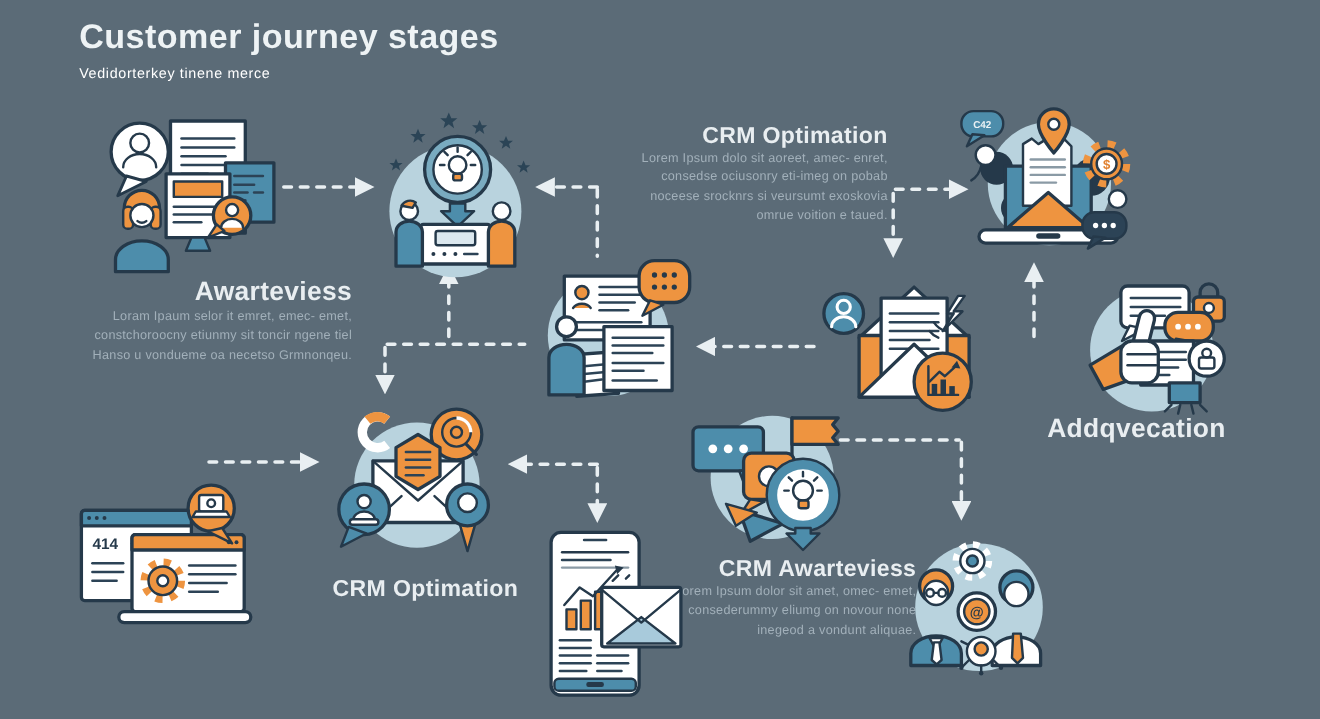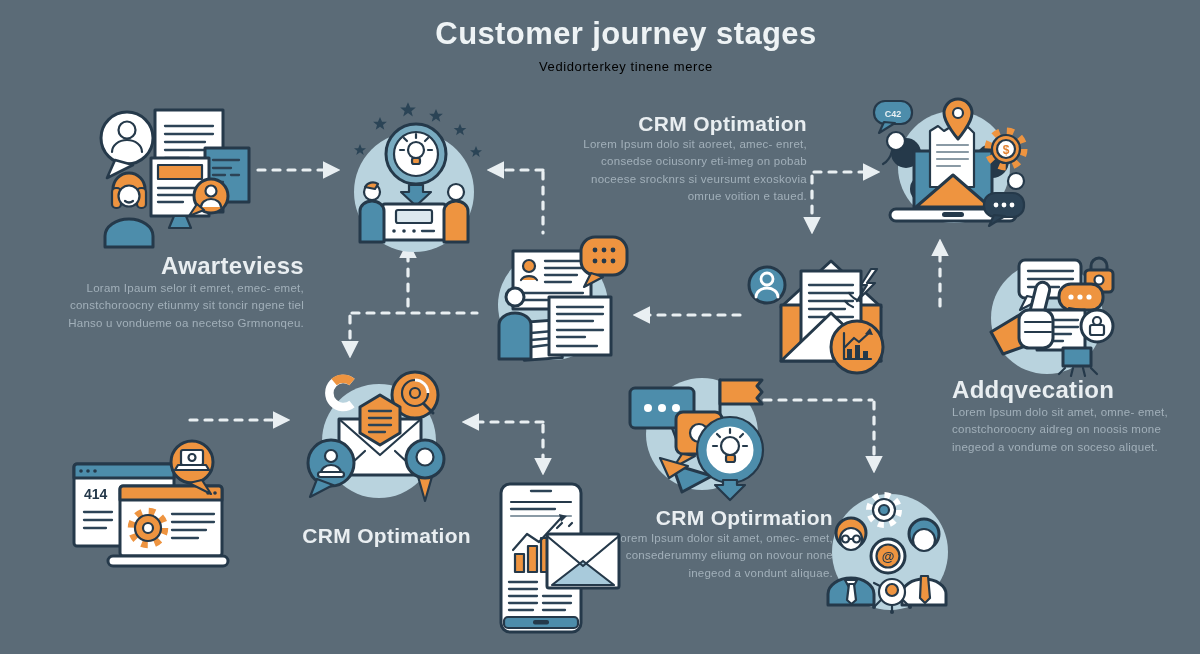"Customer journey stages" .title-wrap { padding-left: 52px -> 72px; text-align: center -> none }
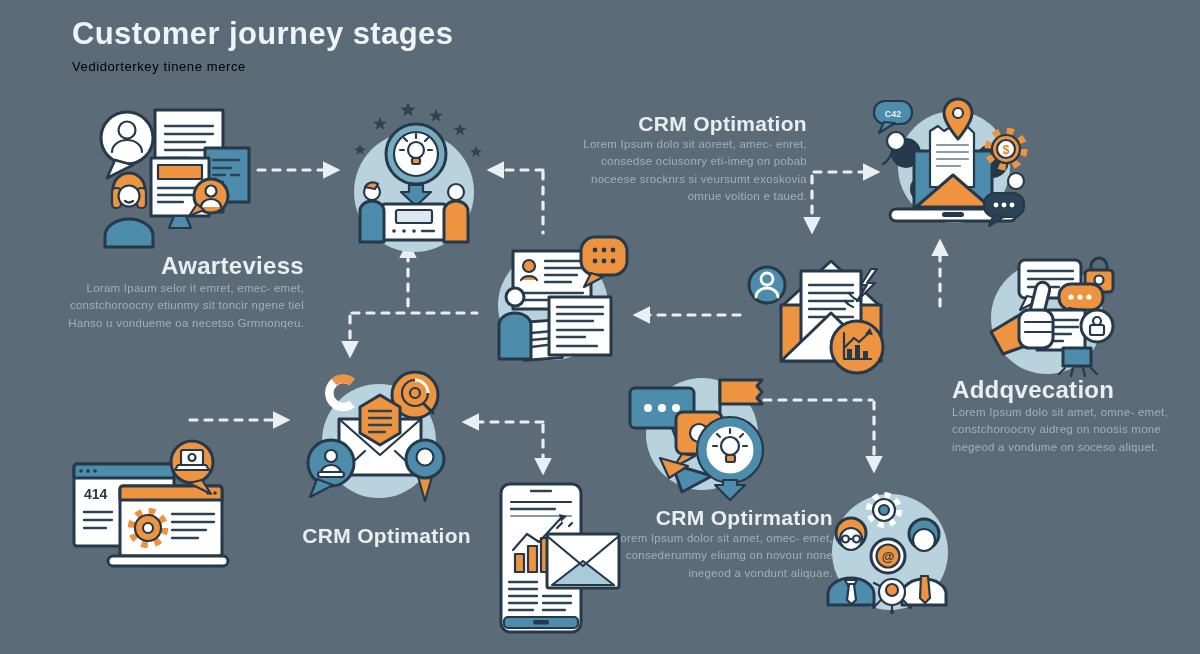"Vedidorterkey tinene merce" .title-wrap .subtitle { color: #000000 -> #ffffff }
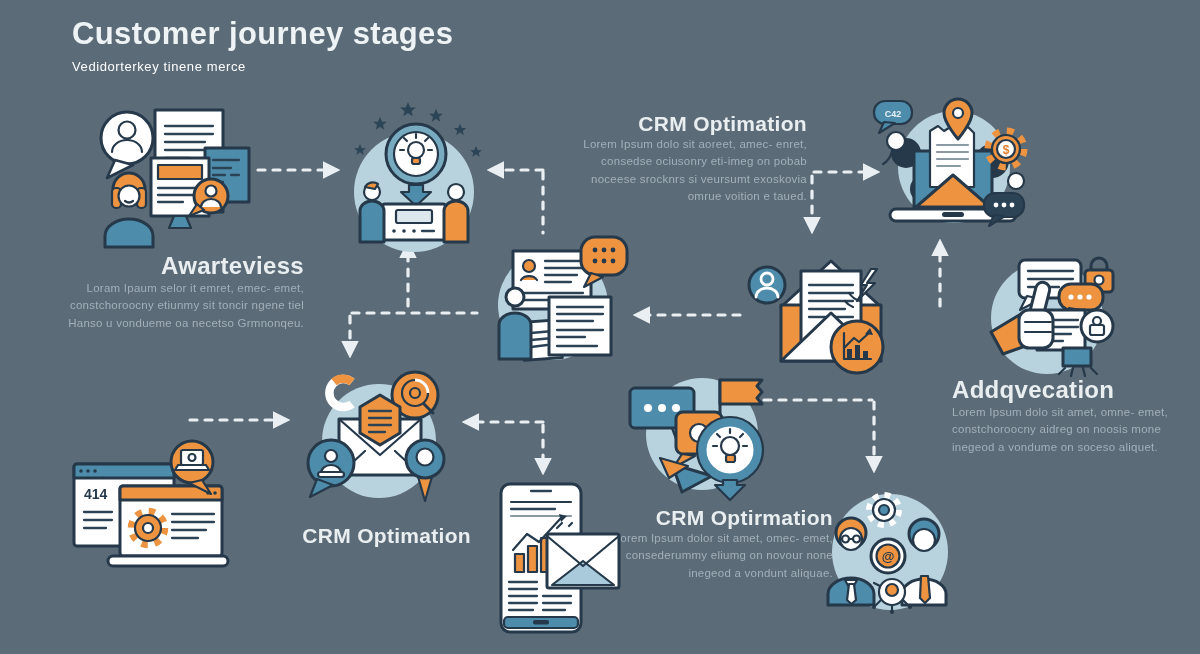"Awarteviess" div.txt { left: 42px -> 58px }
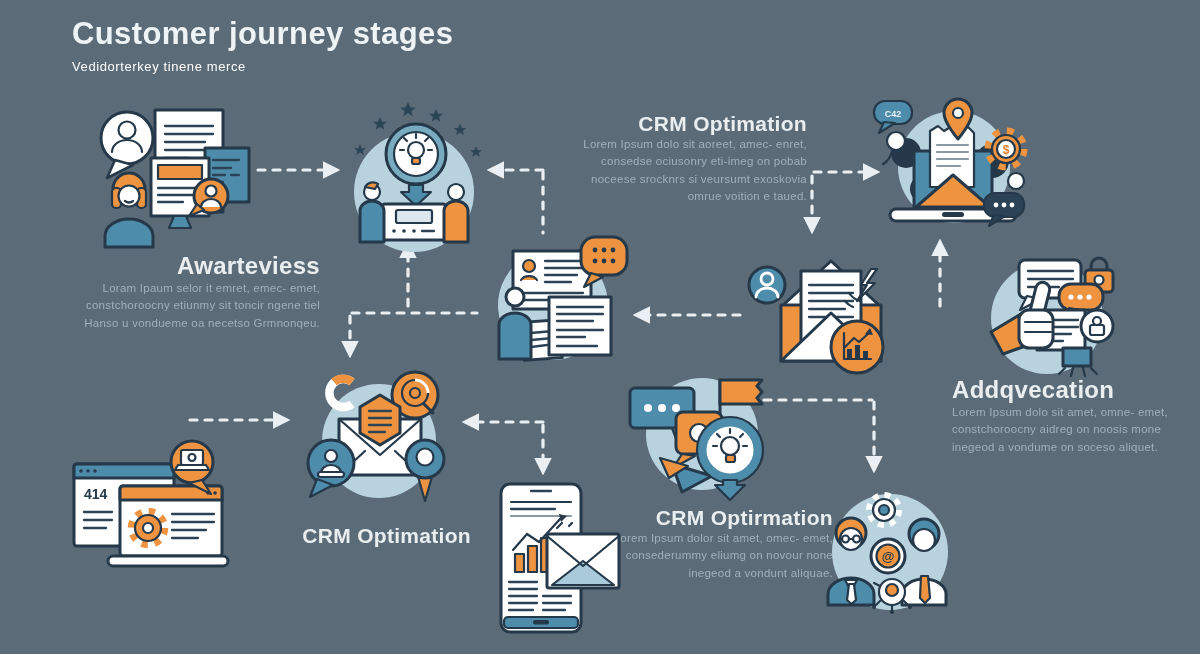"Lorem Ipsum dolo sit amet," p { html: <p>Lorem Ipsum dolo sit amet, omne- emet, constchoroocny aidreg on noosis mone inegeod a vondume on soceso aliquet.</p> -> none }
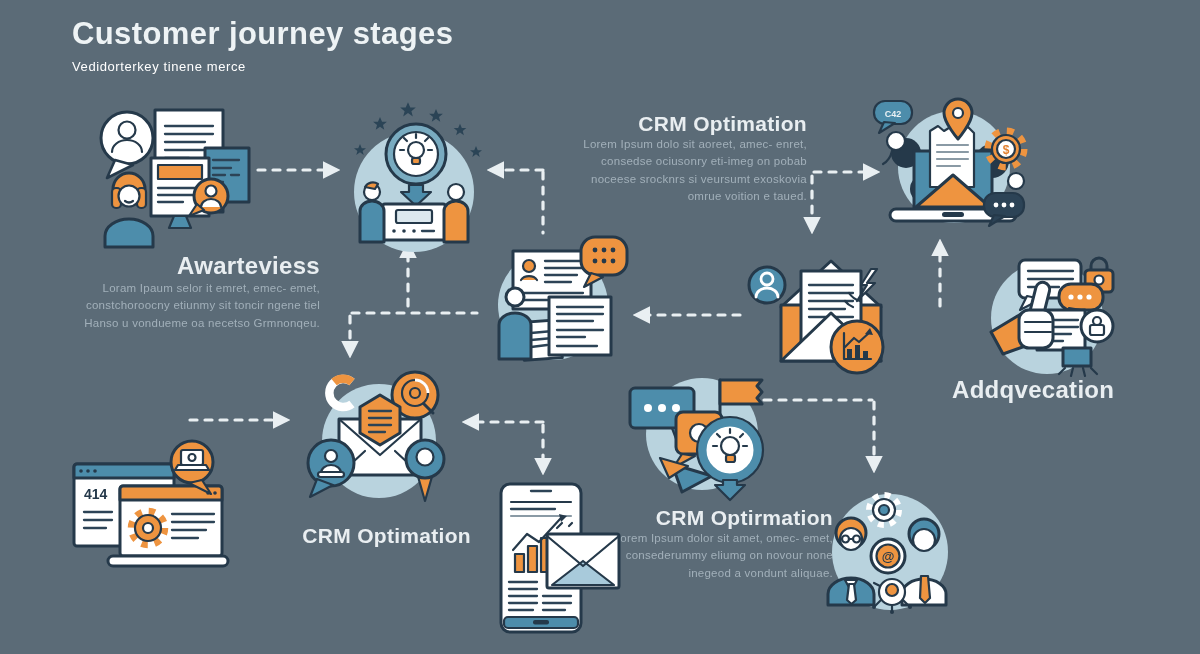"CRM Optirmation" h2 { text: Optirmation -> Awarteviess }
